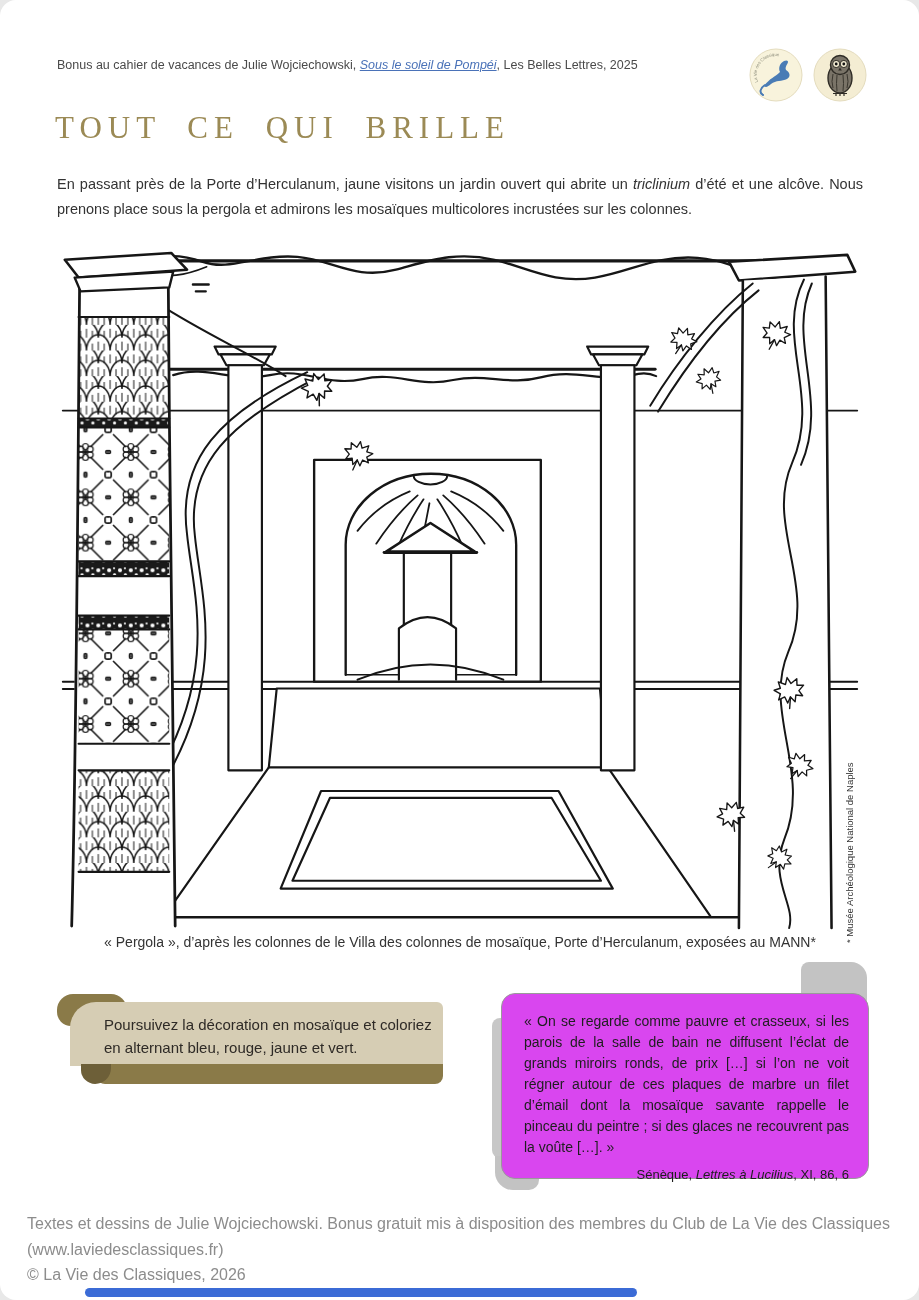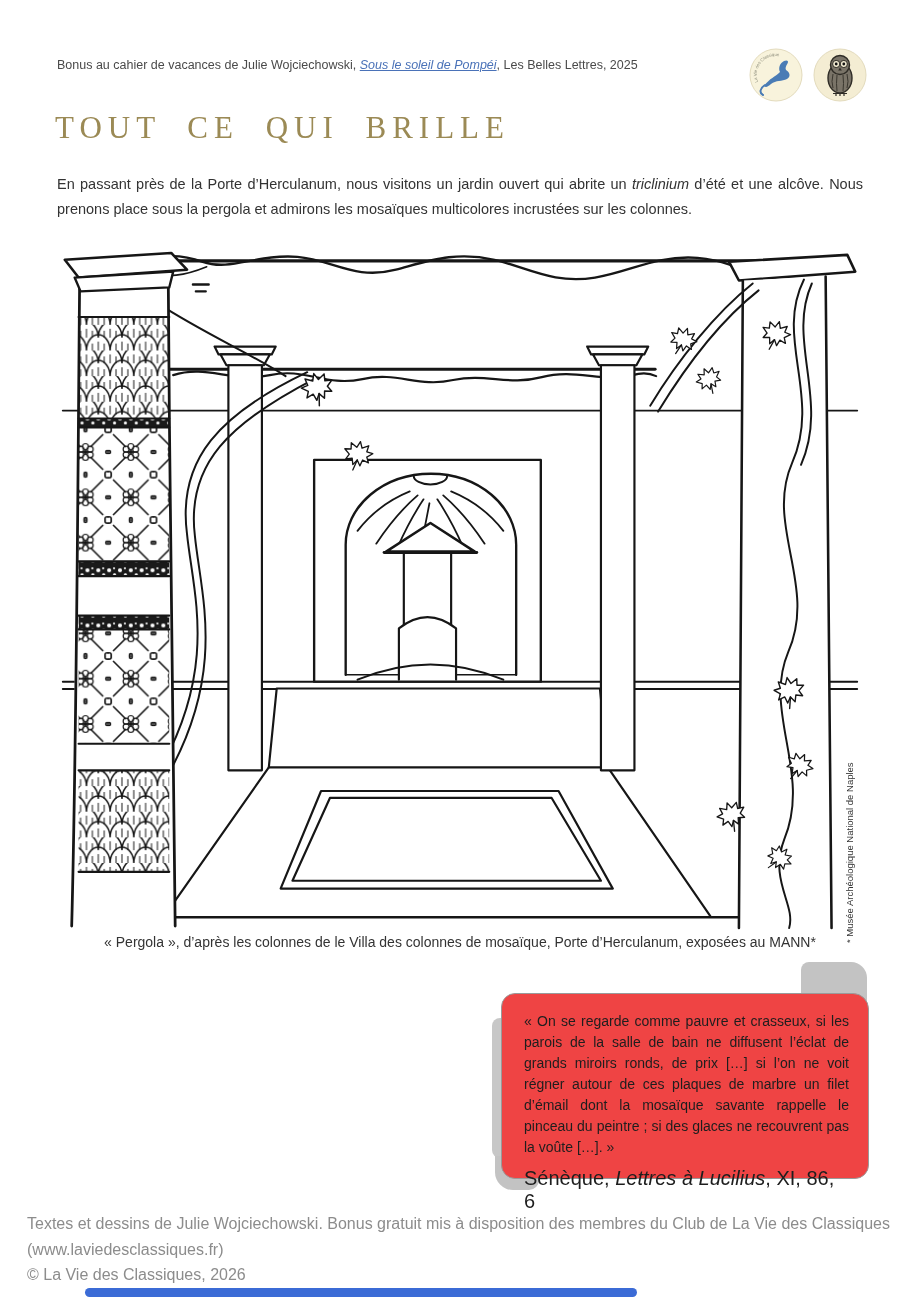"Bonus au cahier de vacances" .page { border-radius: none -> 16px }
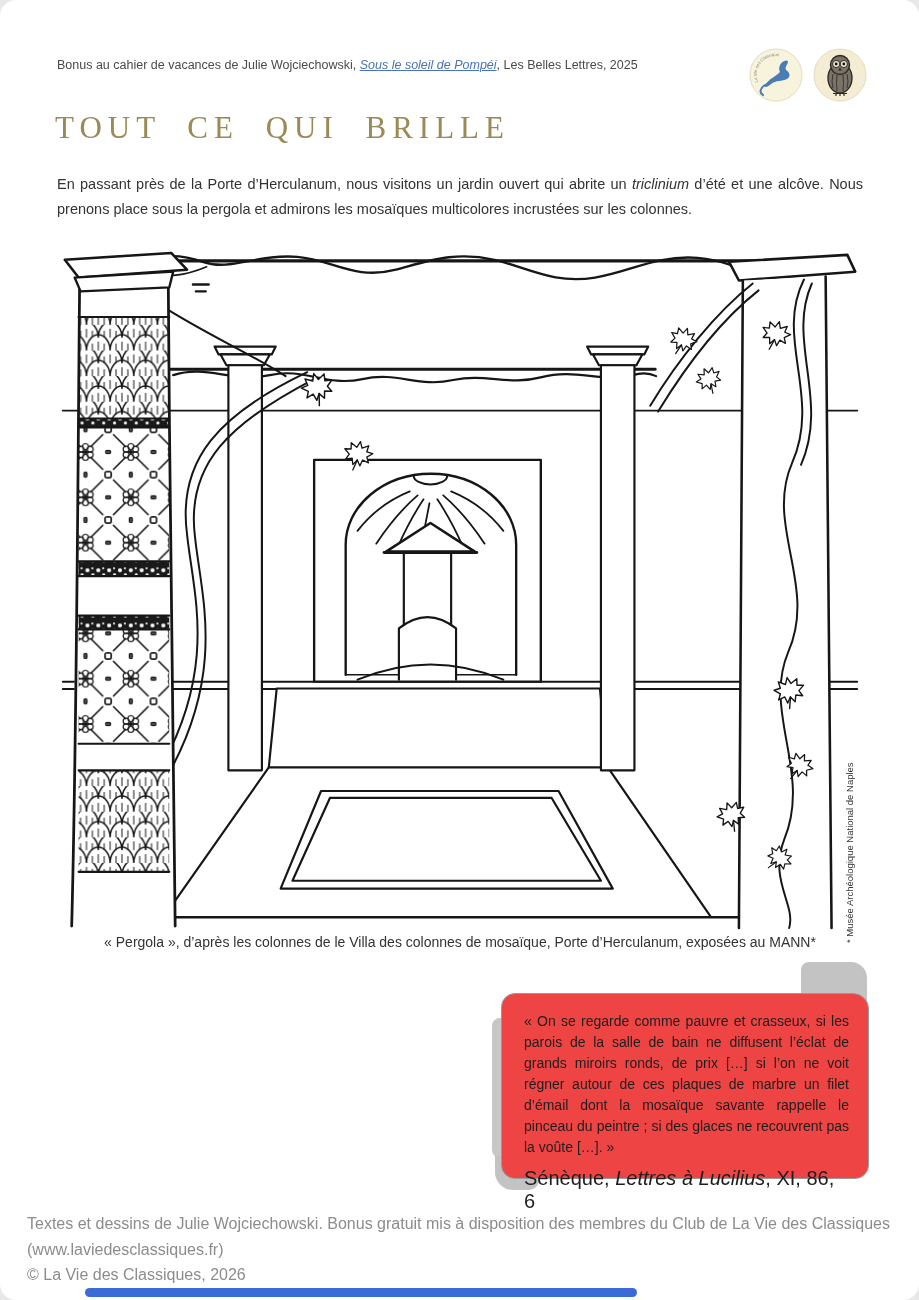"En passant près de la" span { text: nous -> jaune }
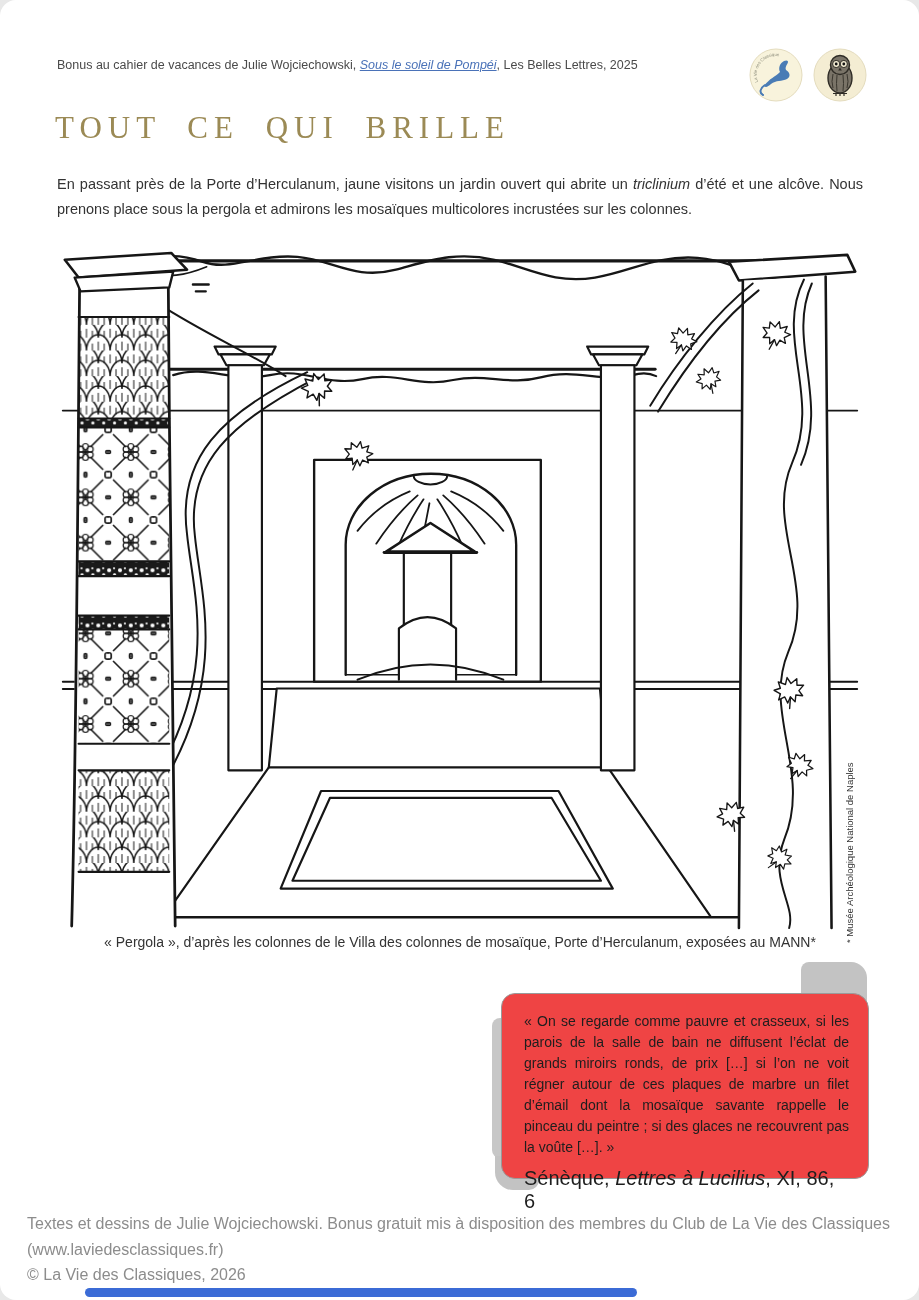"Poursuivez la décoration en mosaïque" div.activity-box { html: none -> <div> <div></div> <div></div> <div></div> <div>Poursuivez la décoration en mosaïque et coloriez en alternant bleu, rouge, jaune et vert.</div> </div> }
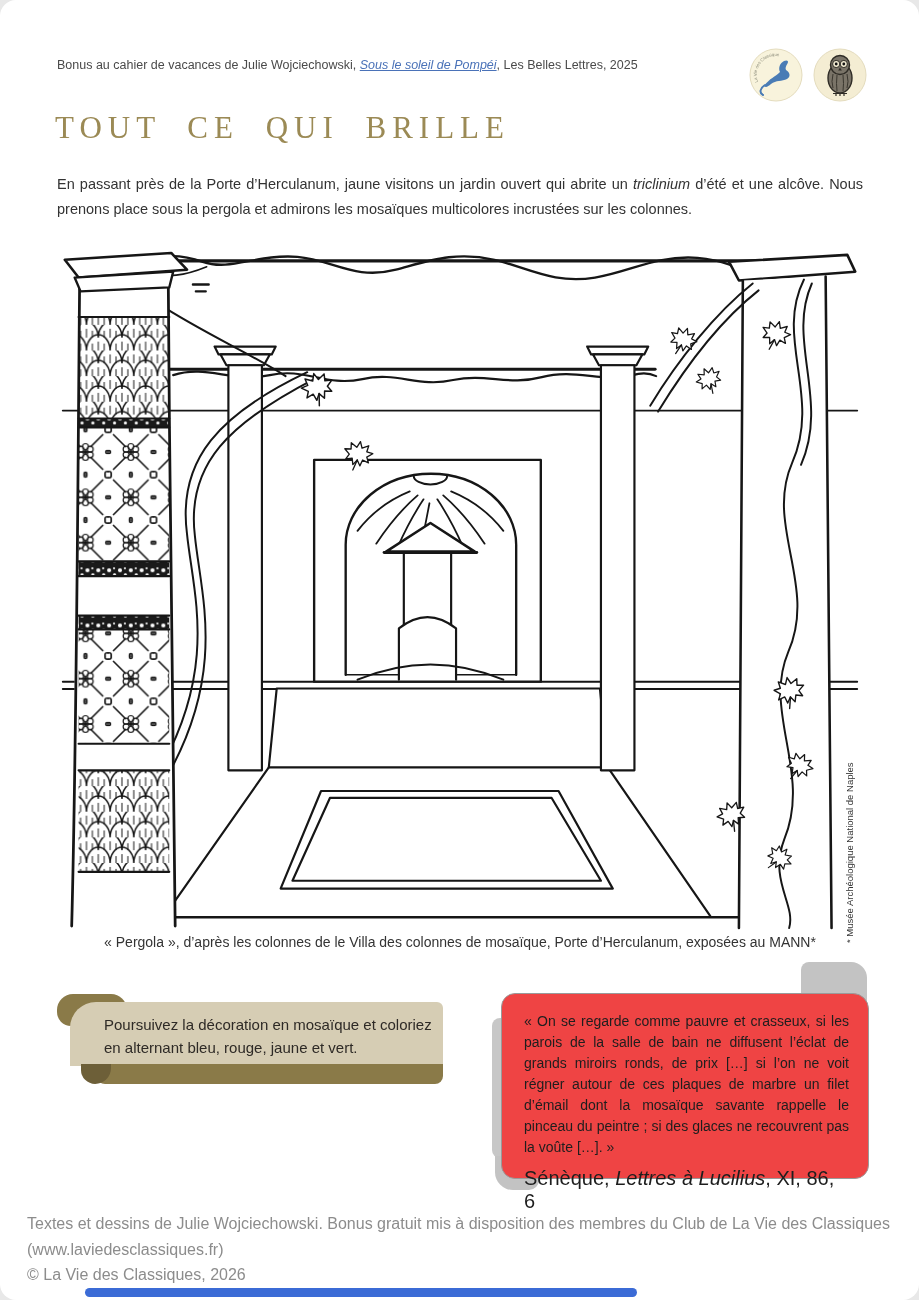"« On se regarde comme" .qb-body { background: #ef4444 -> #d946ef }
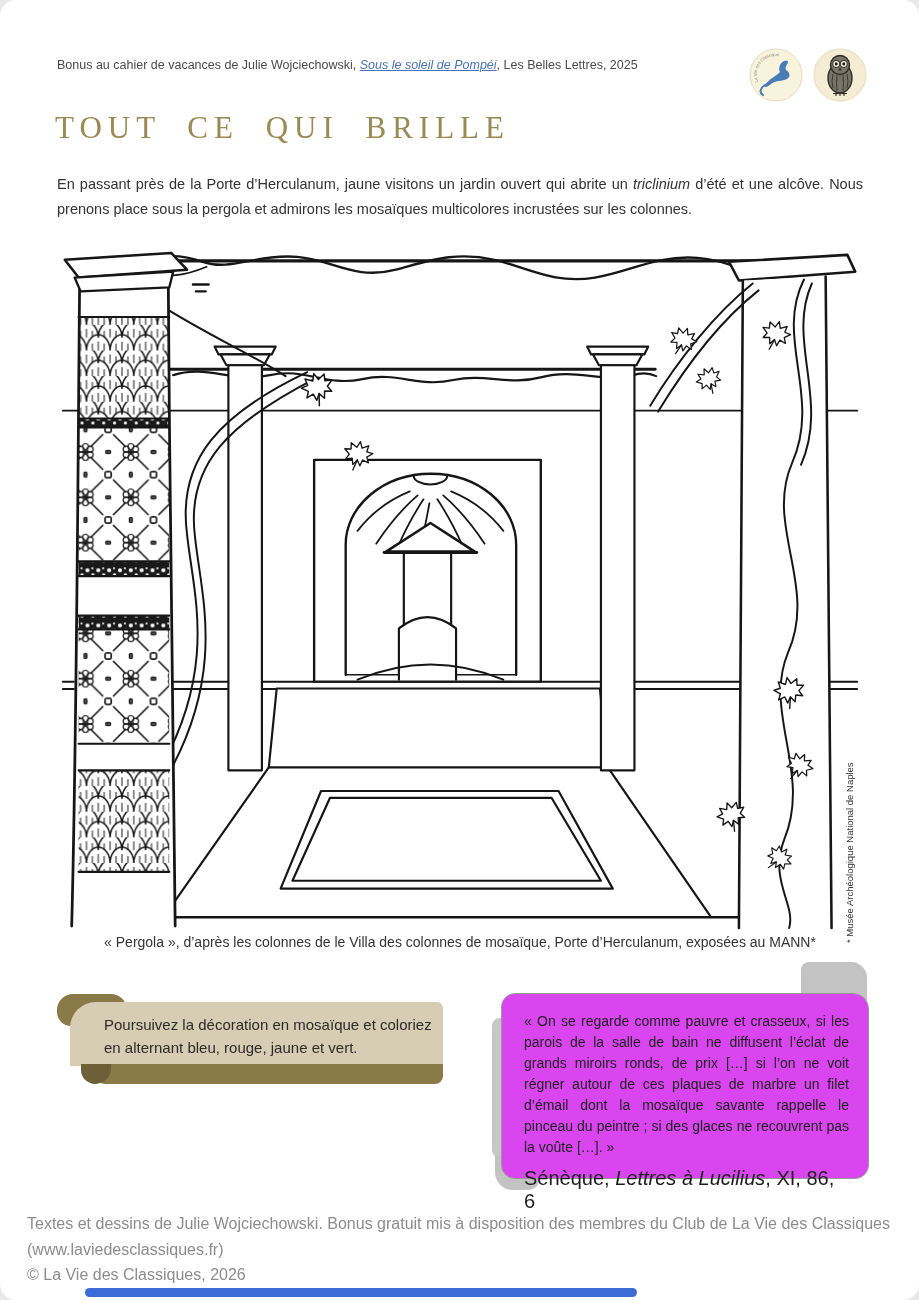"Sénèque, Lettres à Lucilius, XI," .qb-attrib { font-size: 20px -> 13px; text-align: left -> right }
